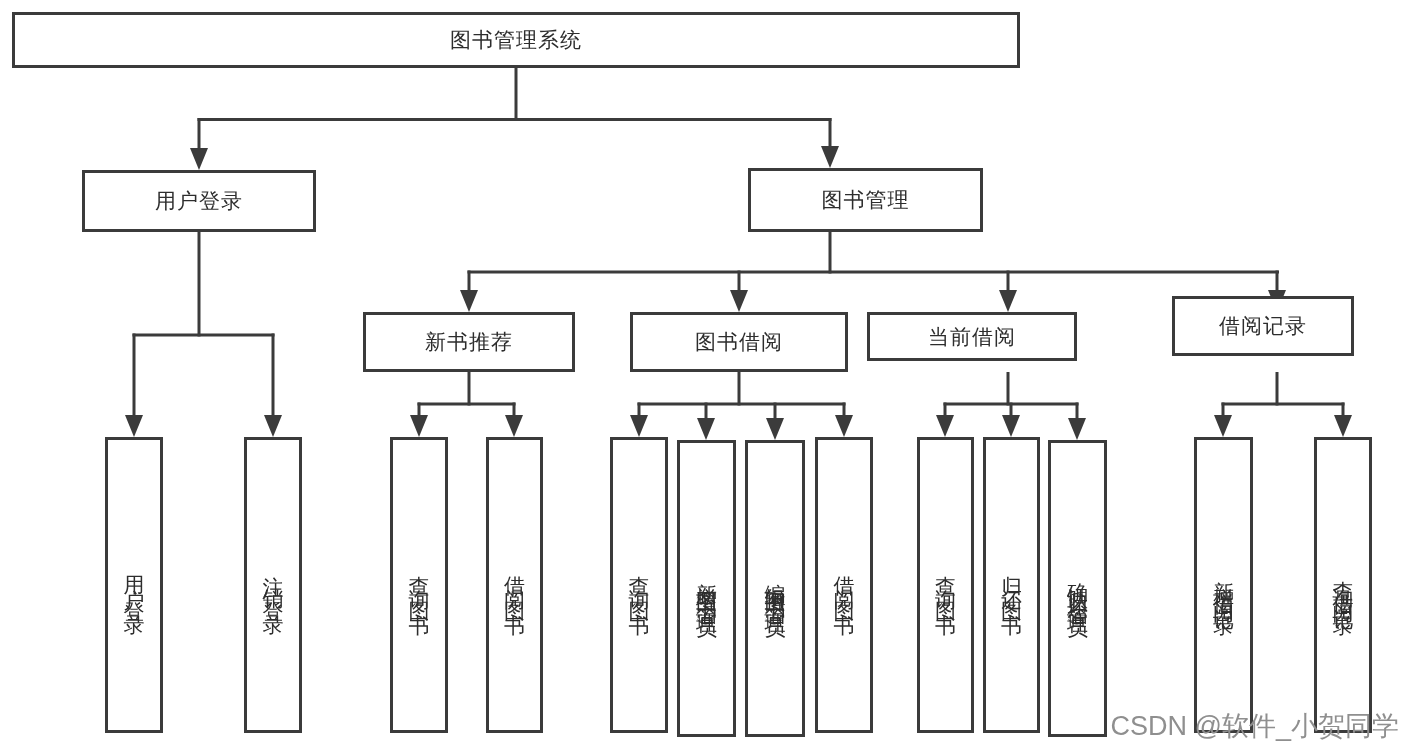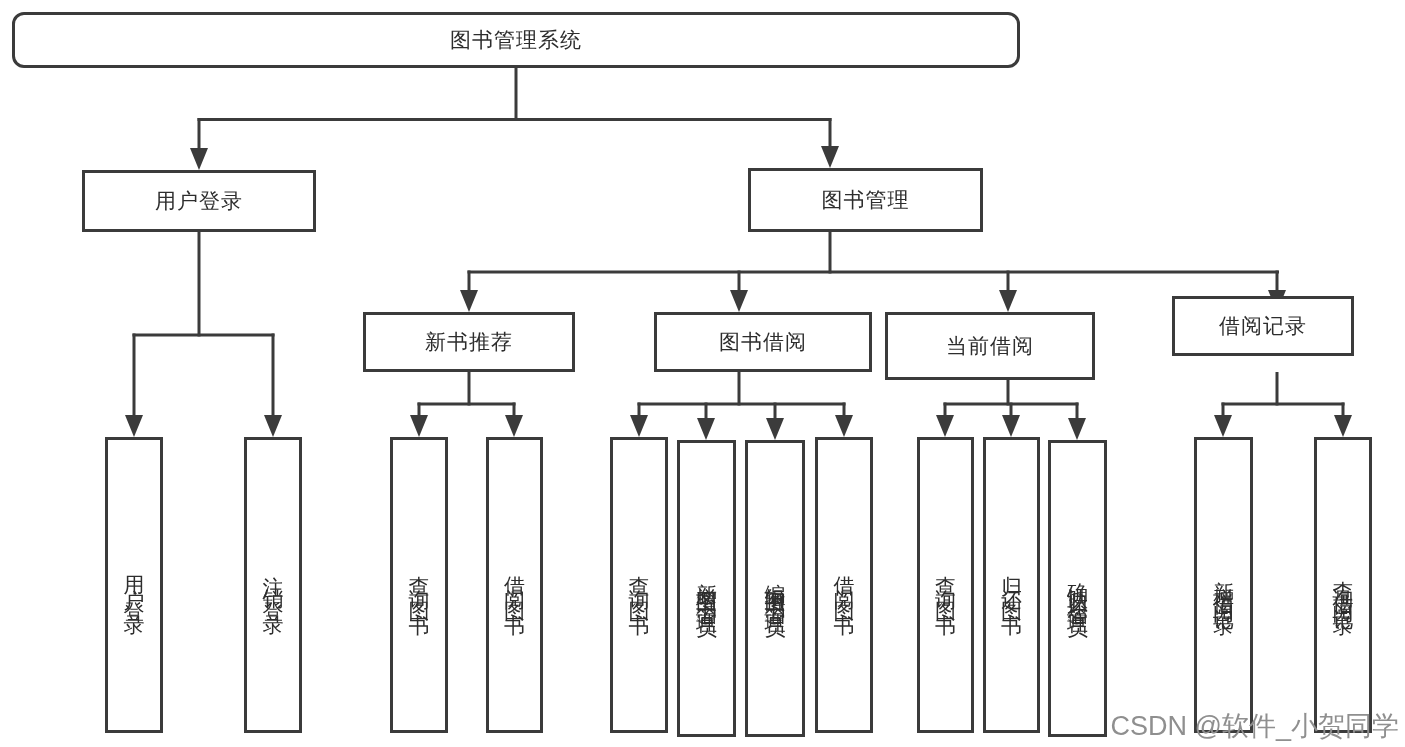"图书管理系统" div.box { border-radius: 12px -> none }
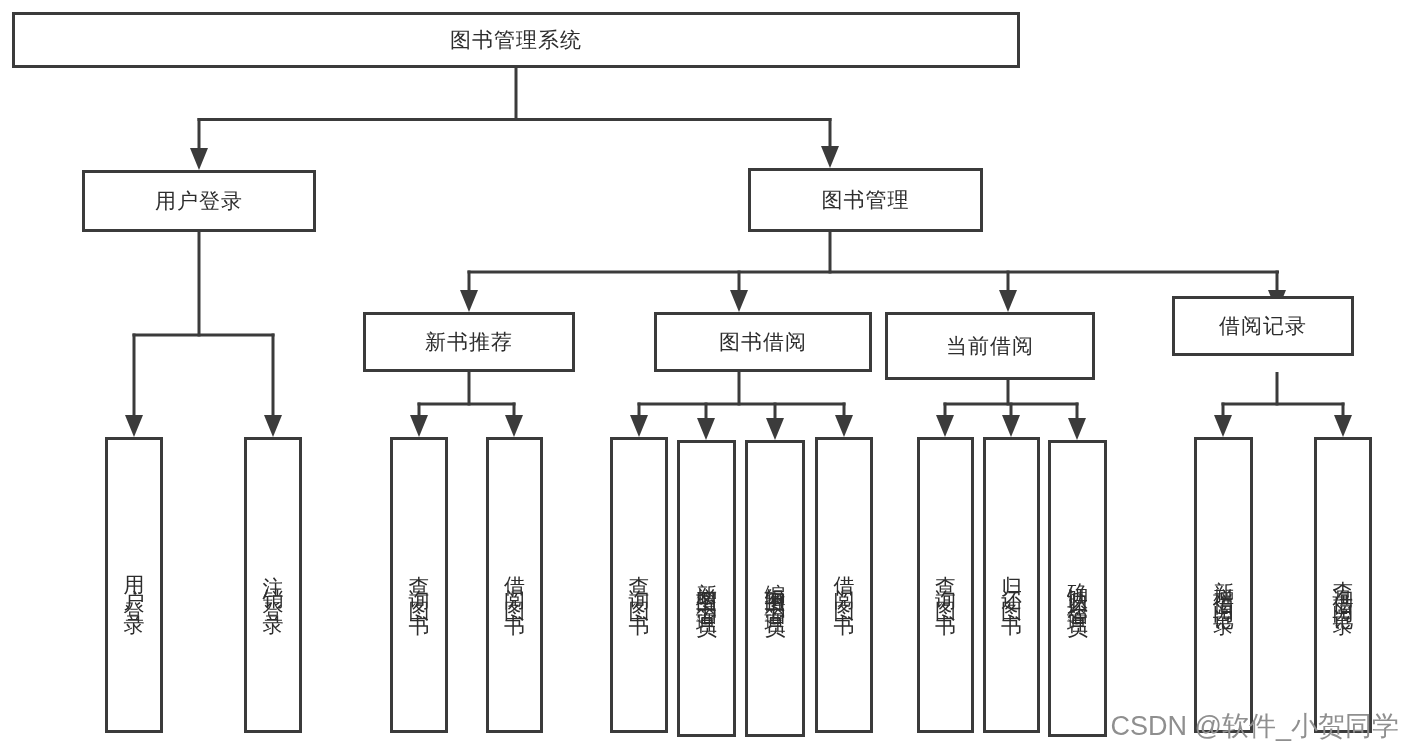"图书借阅" div.box { left: 654px -> 630px }
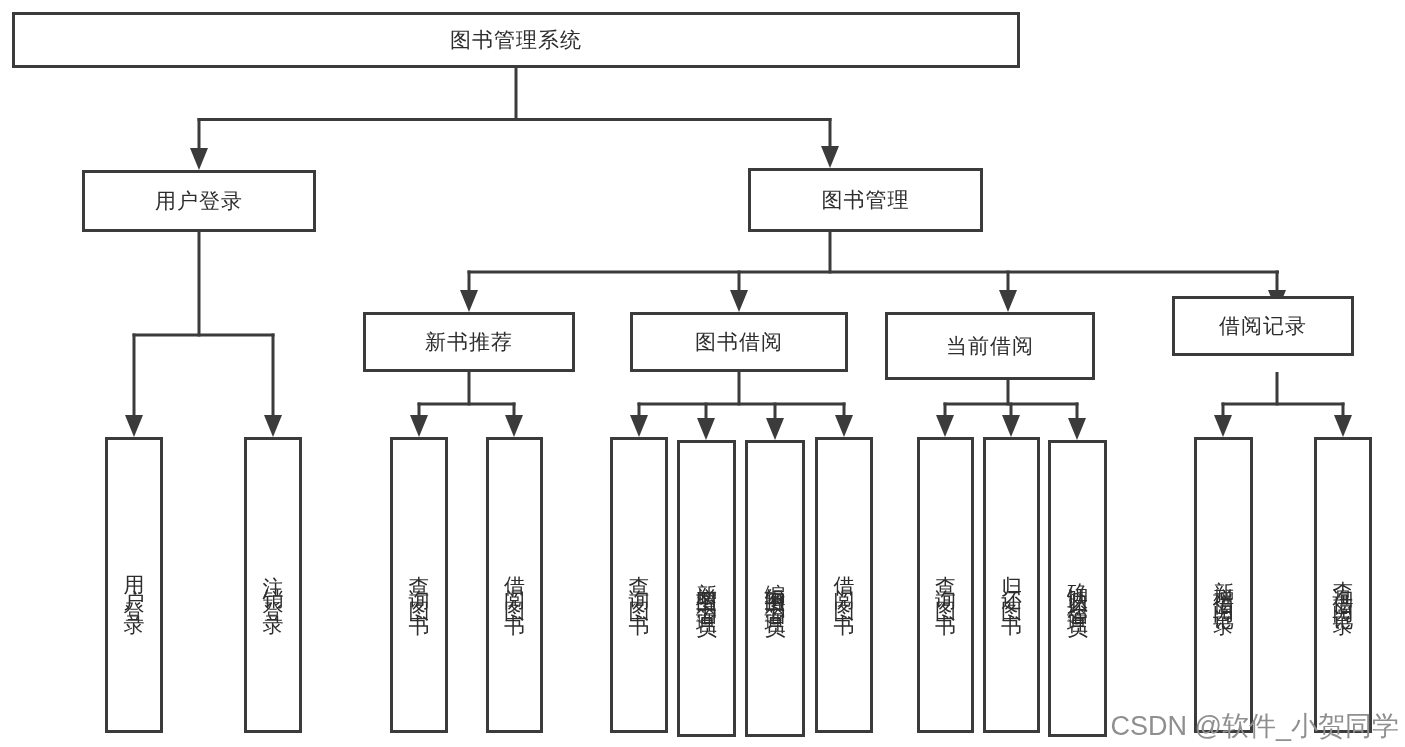"当前借阅" div.box { height: 68px -> 49px; left: 885px -> 867px }
